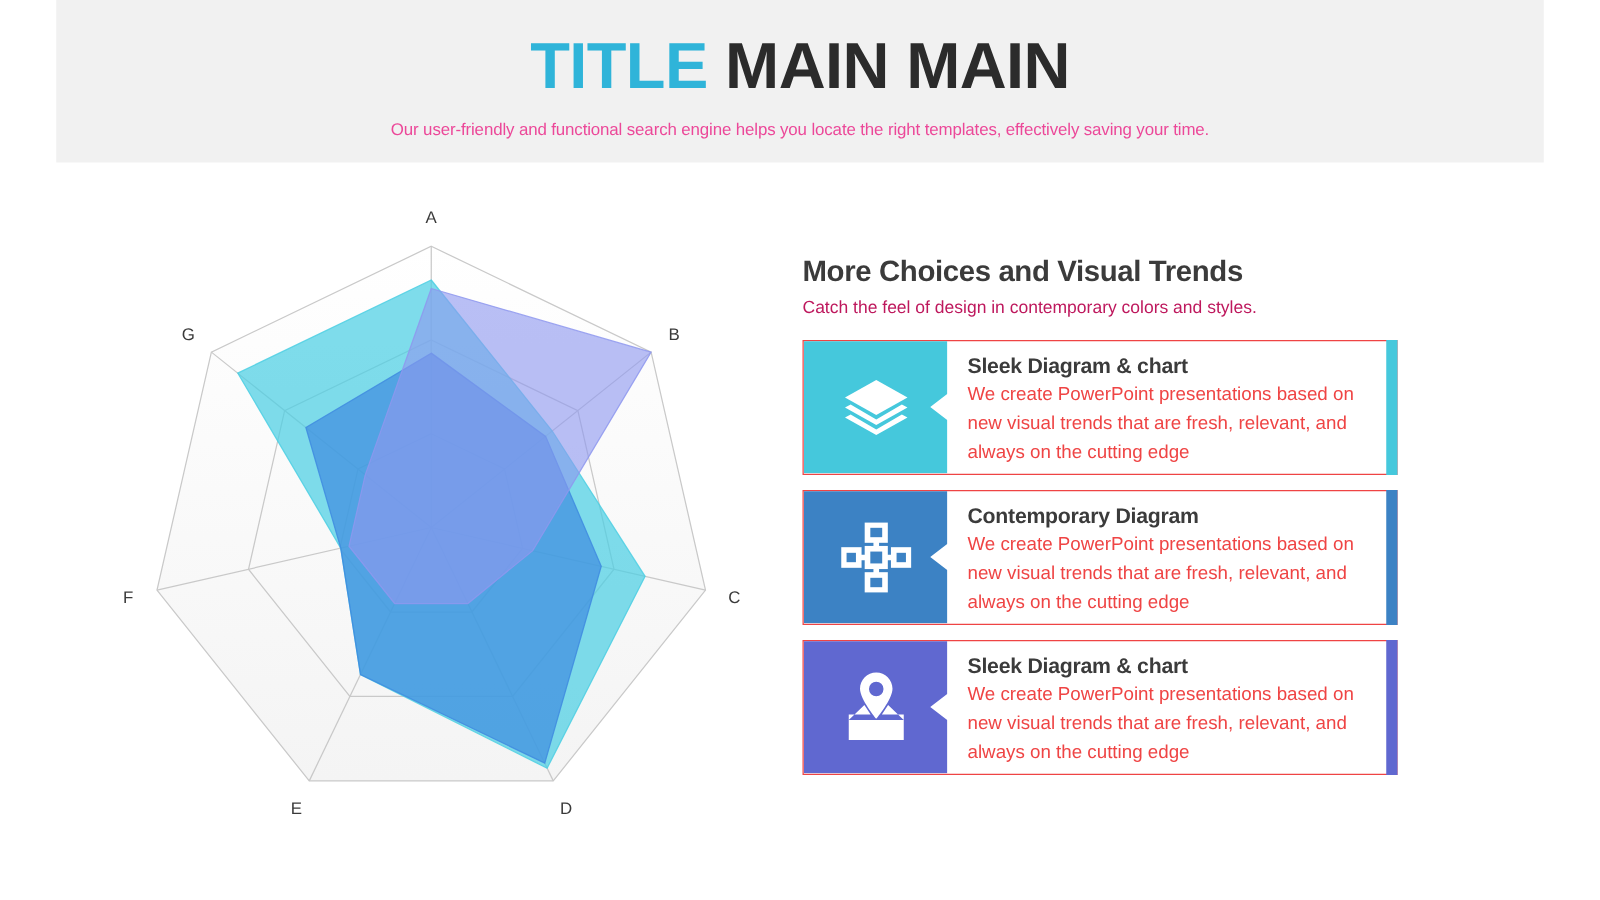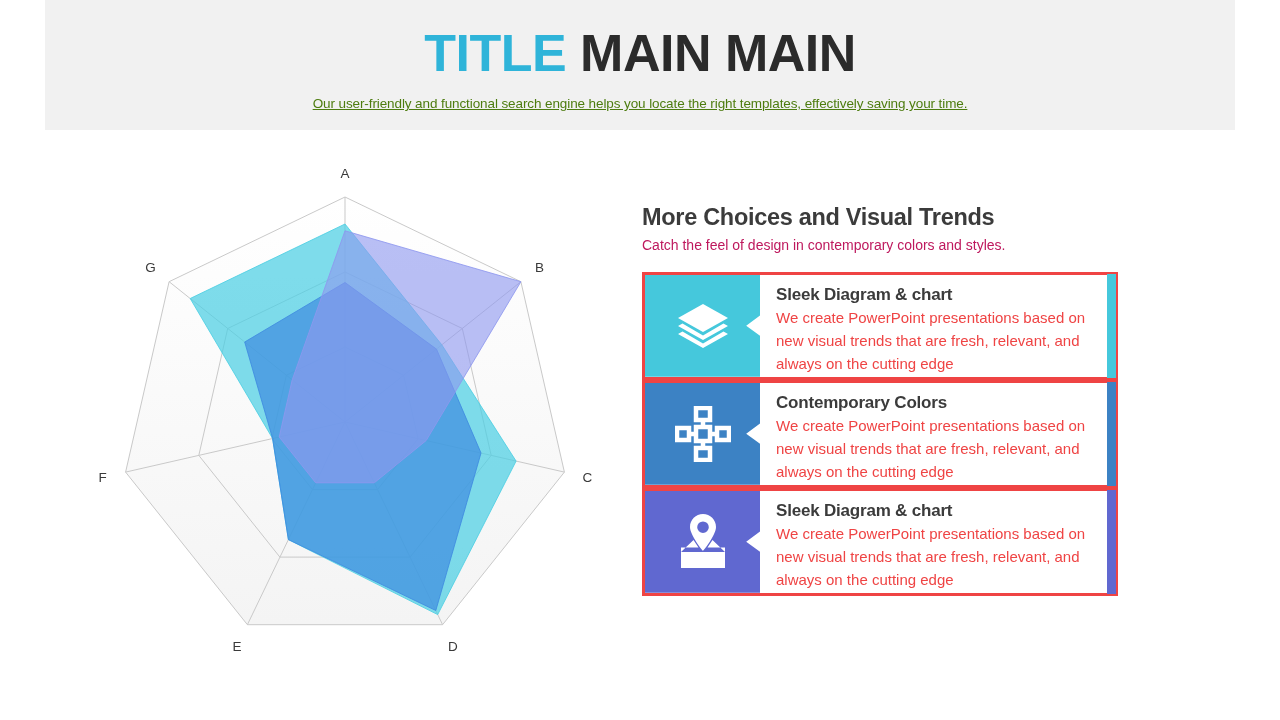"Our user-friendly and functional search" .slide-subtitle { color: #4d7c0f -> #ec4899; text-decoration: underline -> none }
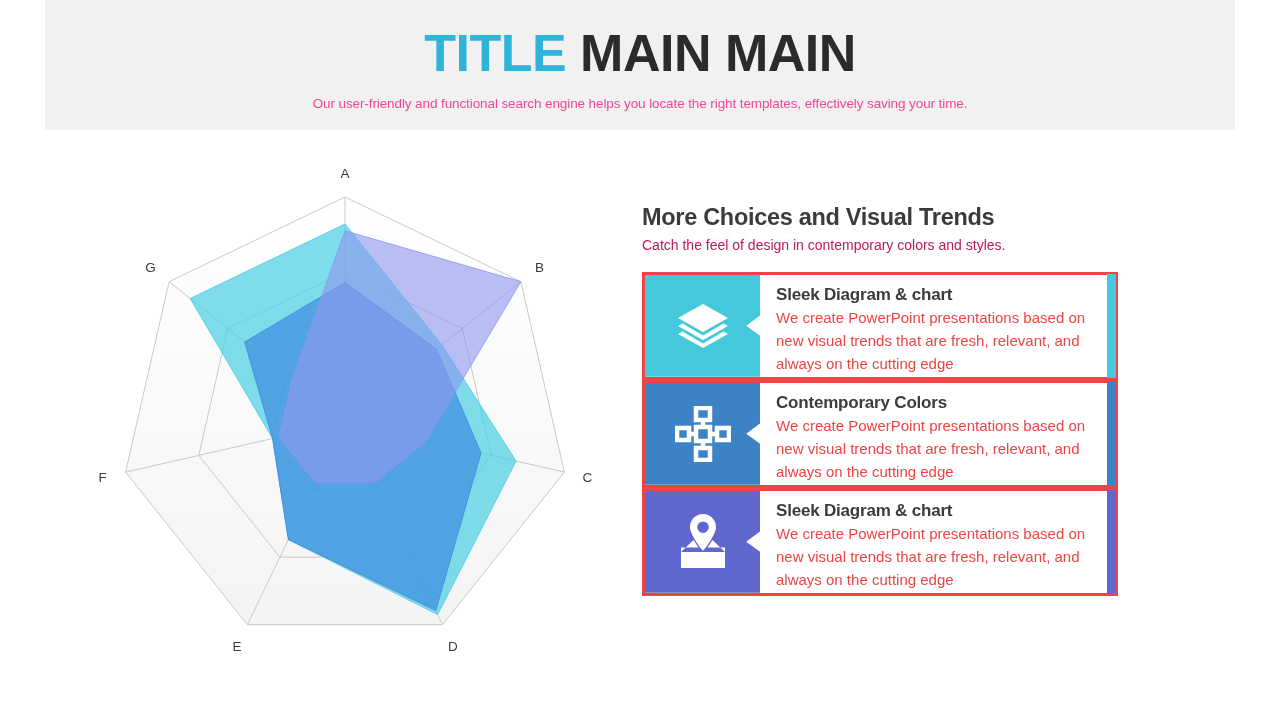"Sleek Diagram & chart" .card { border: 3px solid #ef4444 -> 1px solid #ef4444; margin-bottom: 0 -> 12px }
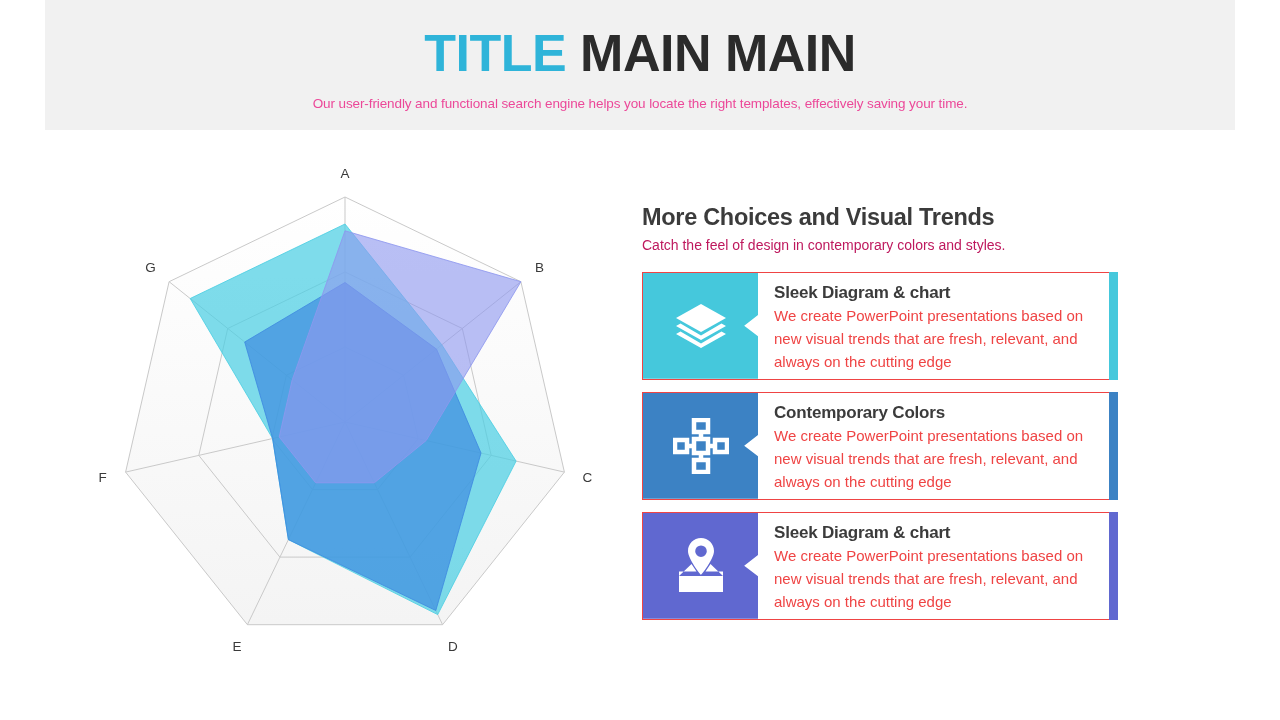"Contemporary Colors" div.card-head { text: Colors -> Diagram }
